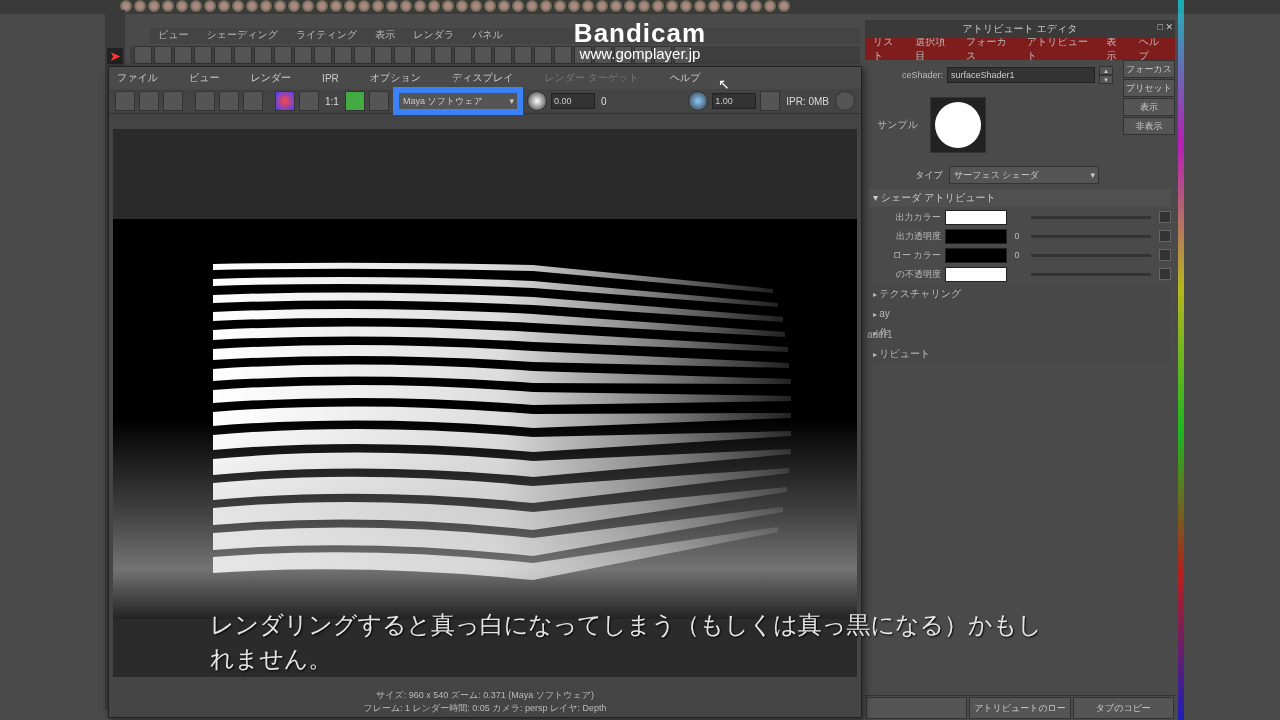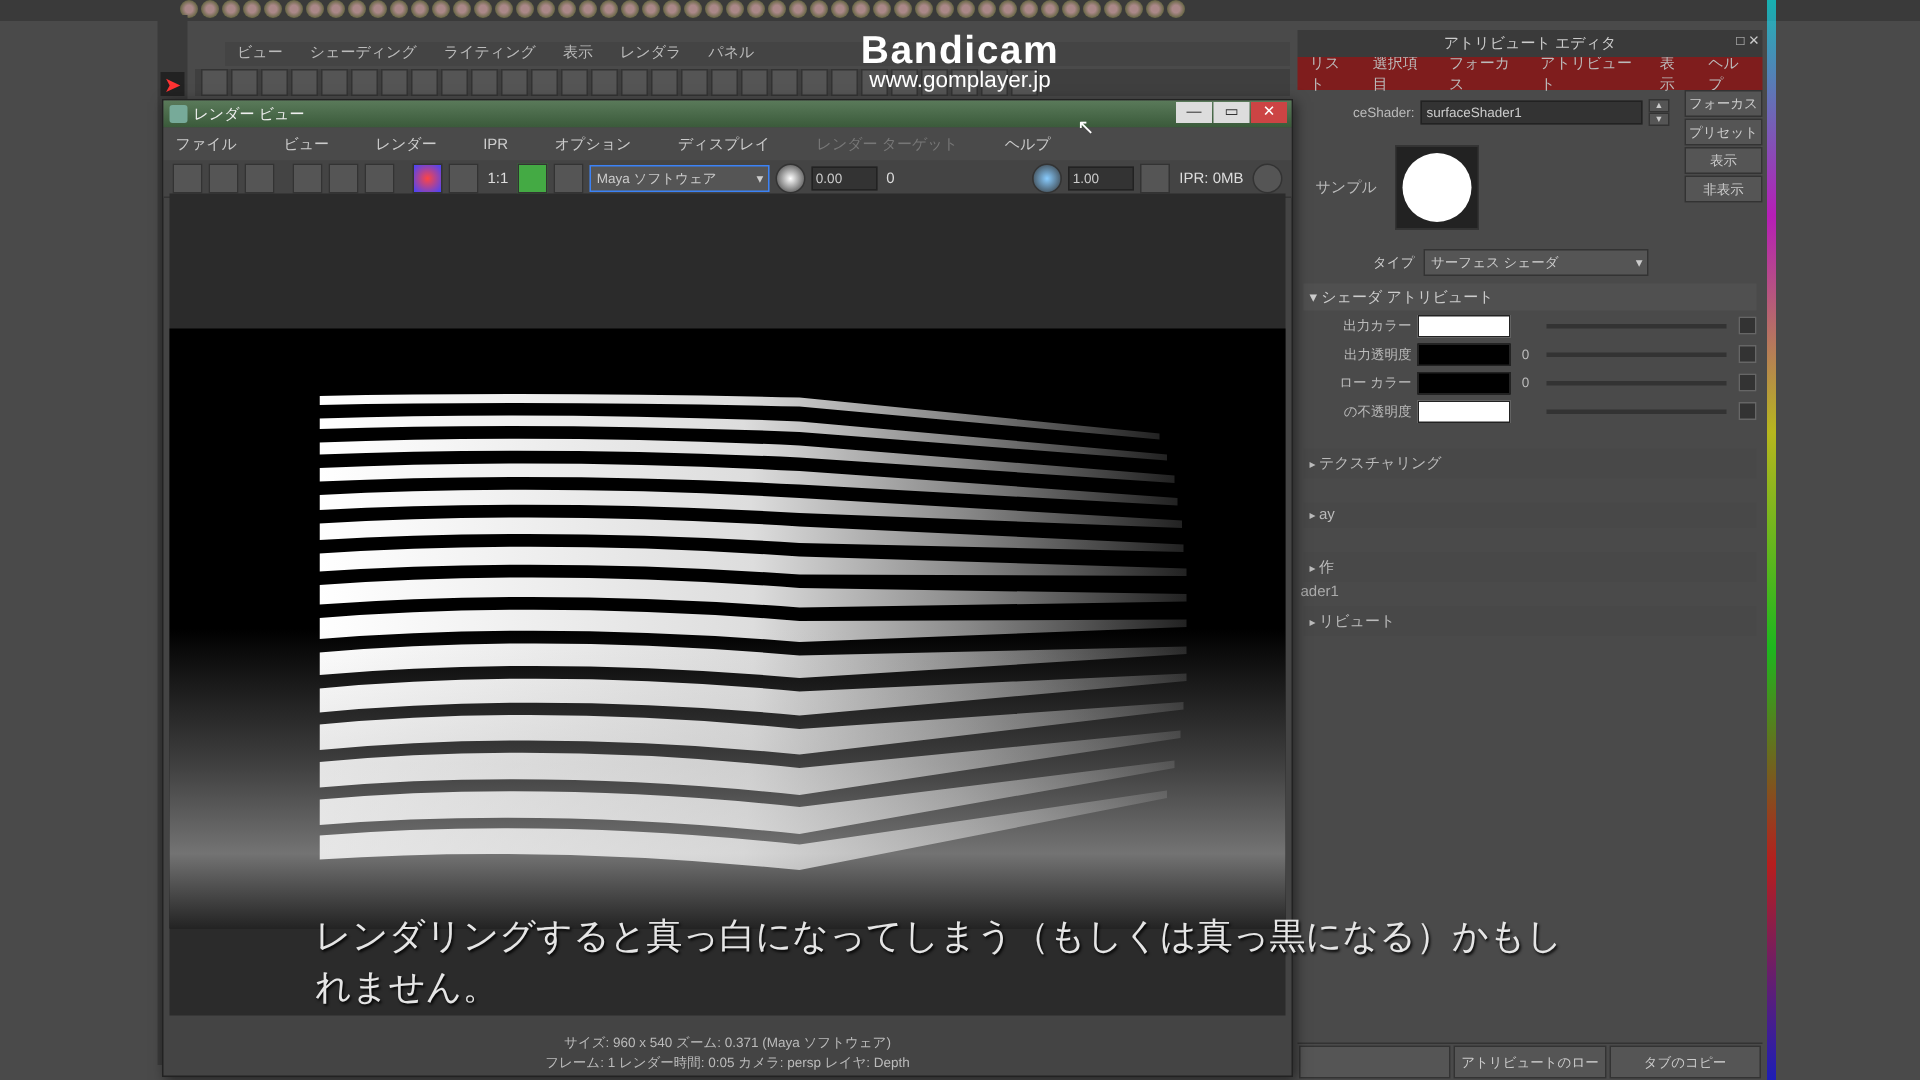"レンダー ビュー" div.rv-titlebar { html: <div> <div></div> <span>レンダー ビュー</span> <div> <div>—</div> <div>▭</div> <div>✕</div> </div> </div> -> none }
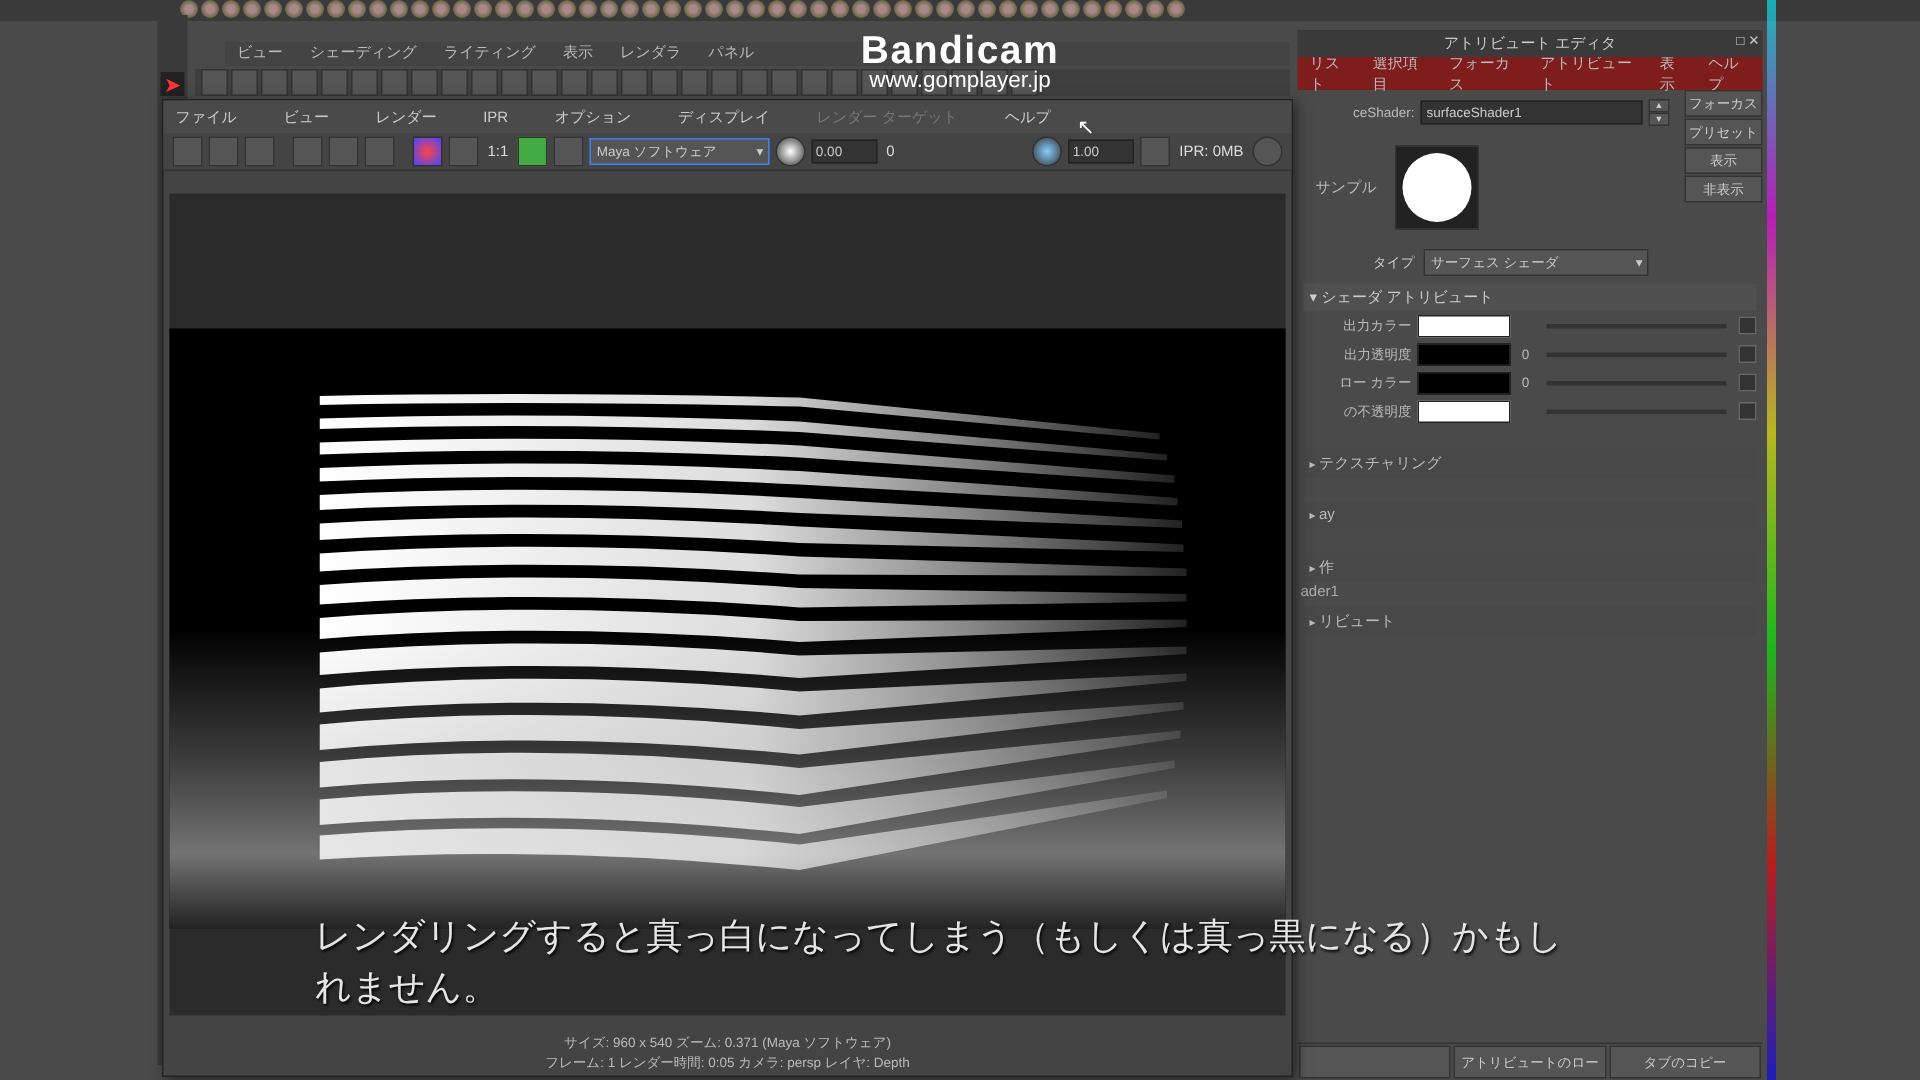"Maya ソフトウェア" .rv-tb .sel { border: 1px solid #3b82f6 -> 6px solid #3b82f6 }
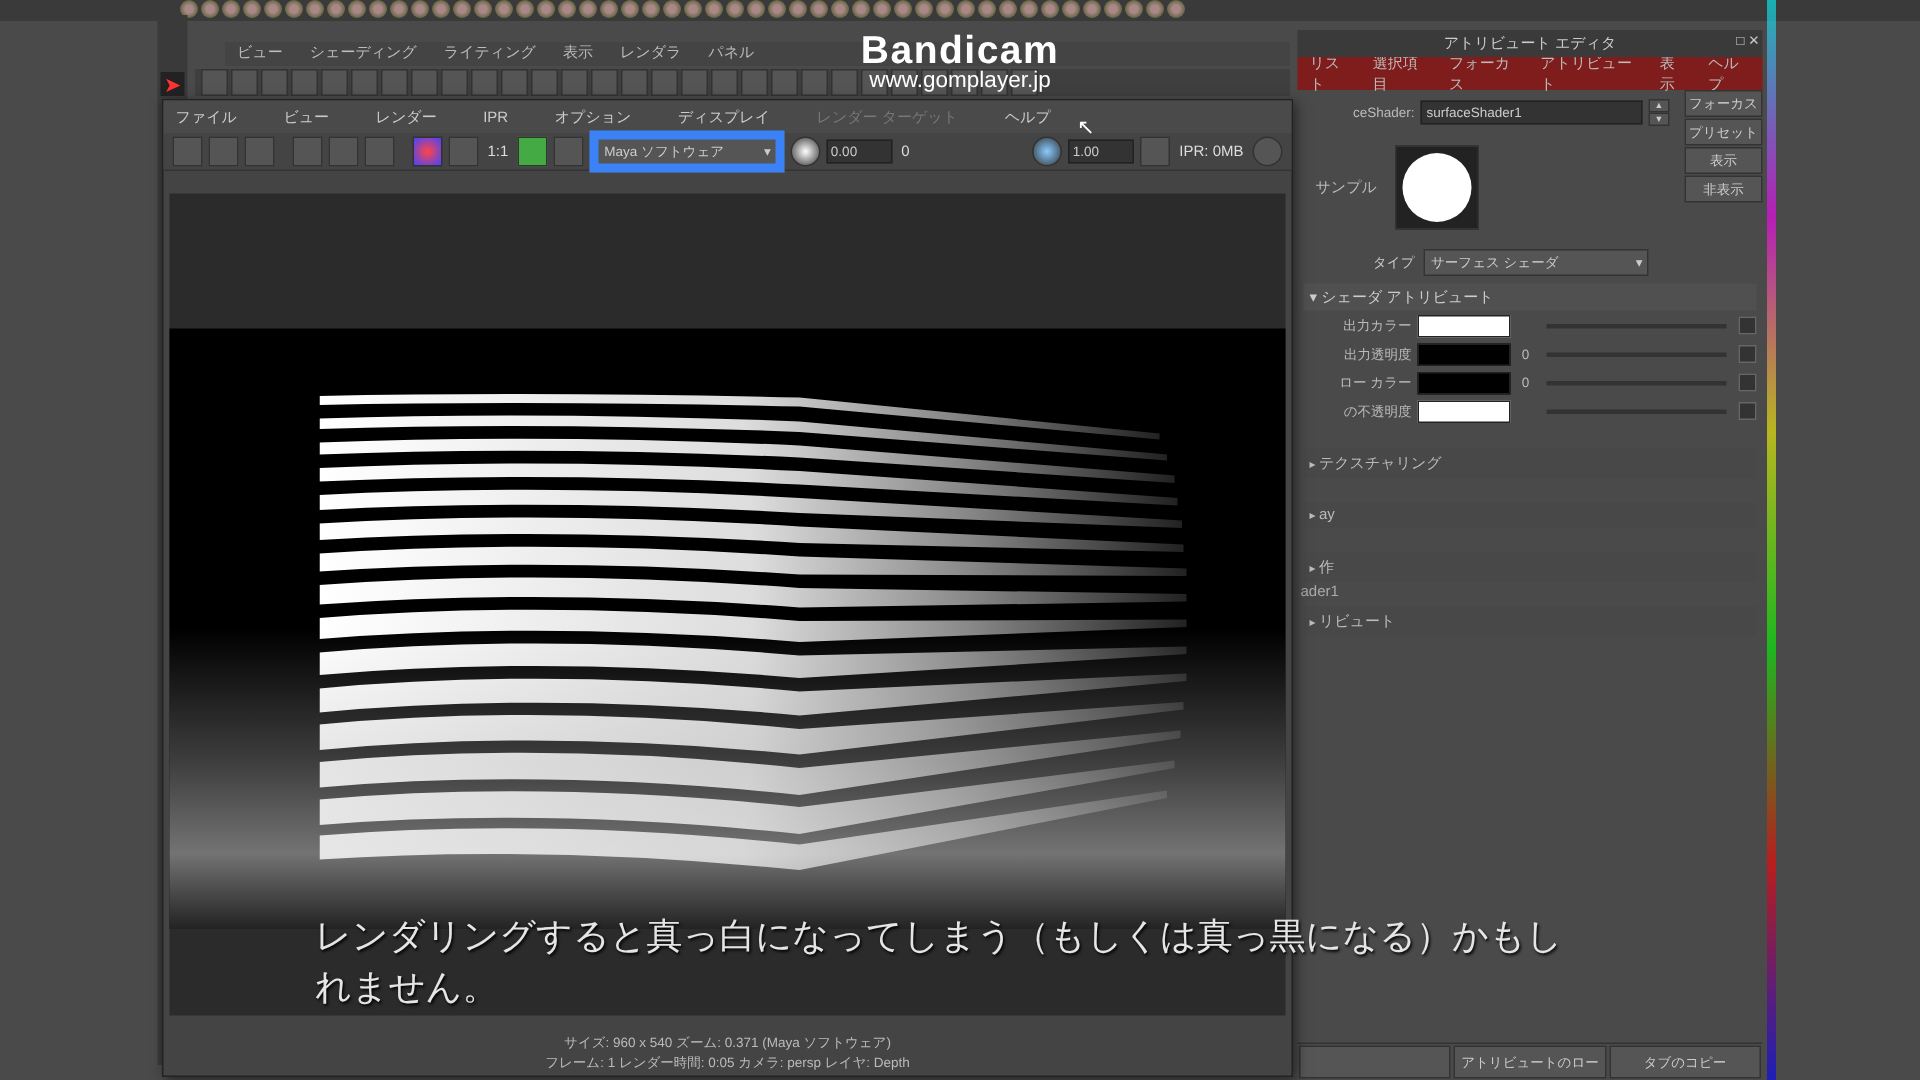"テクスチャリング" .collap { margin-top: 16px -> 1px }
